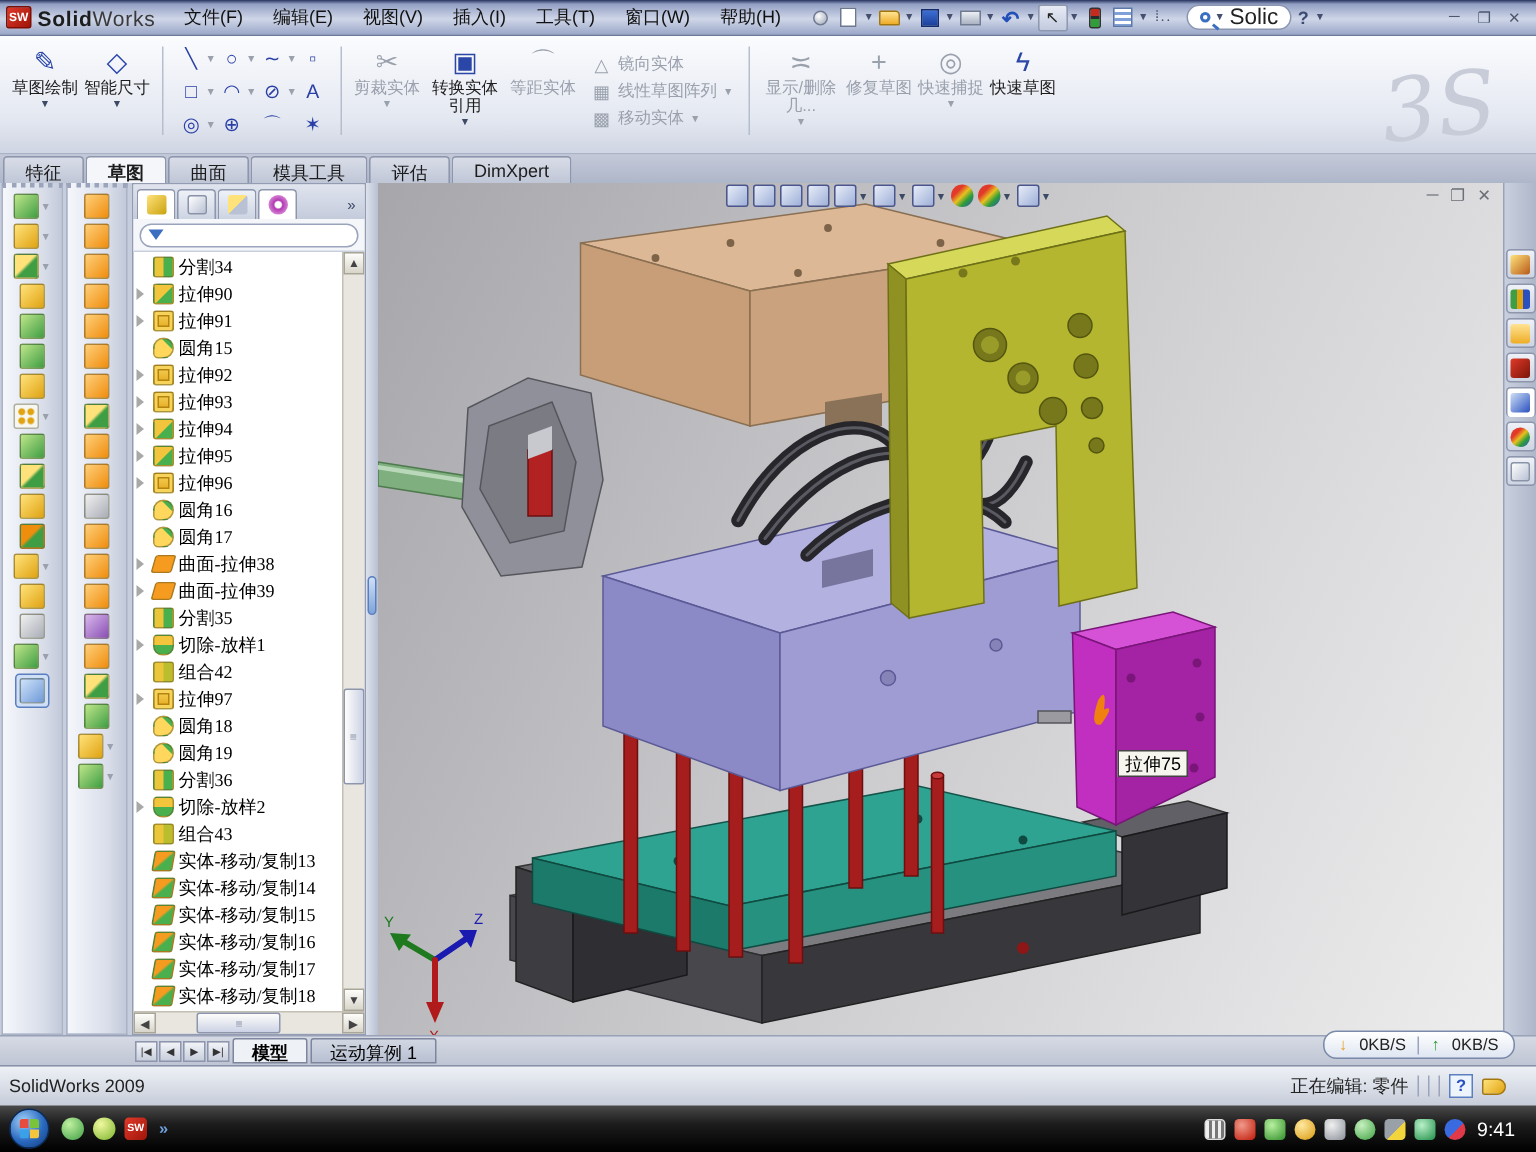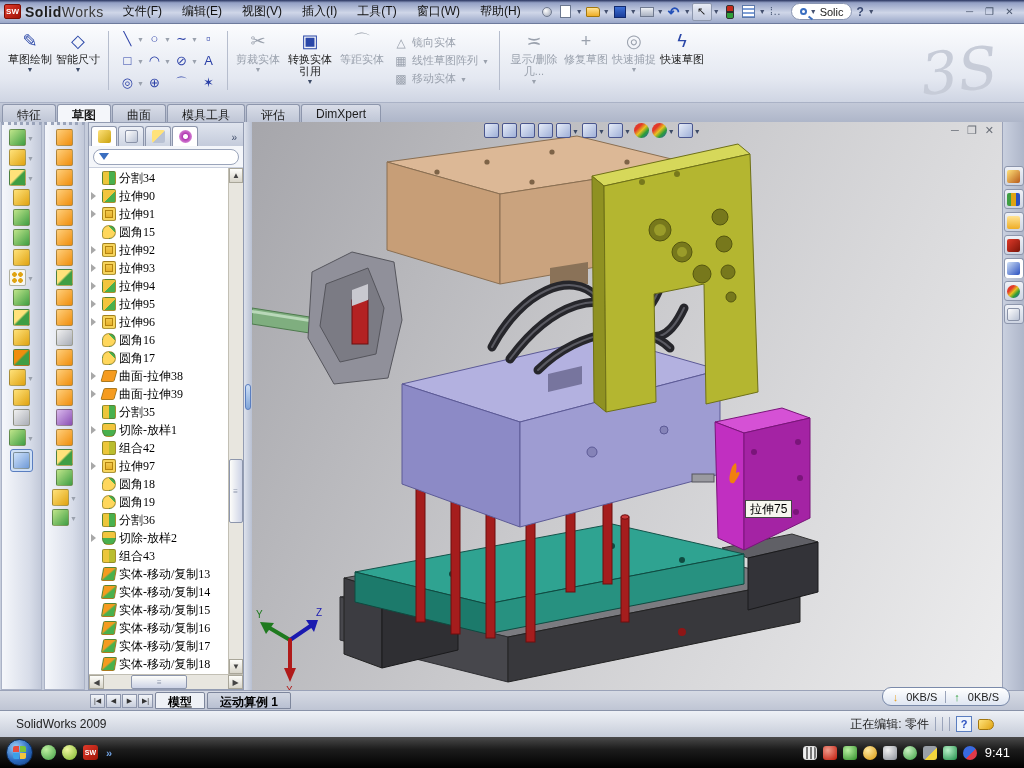"Solic" .search-val { font-size: 11px -> 15px }
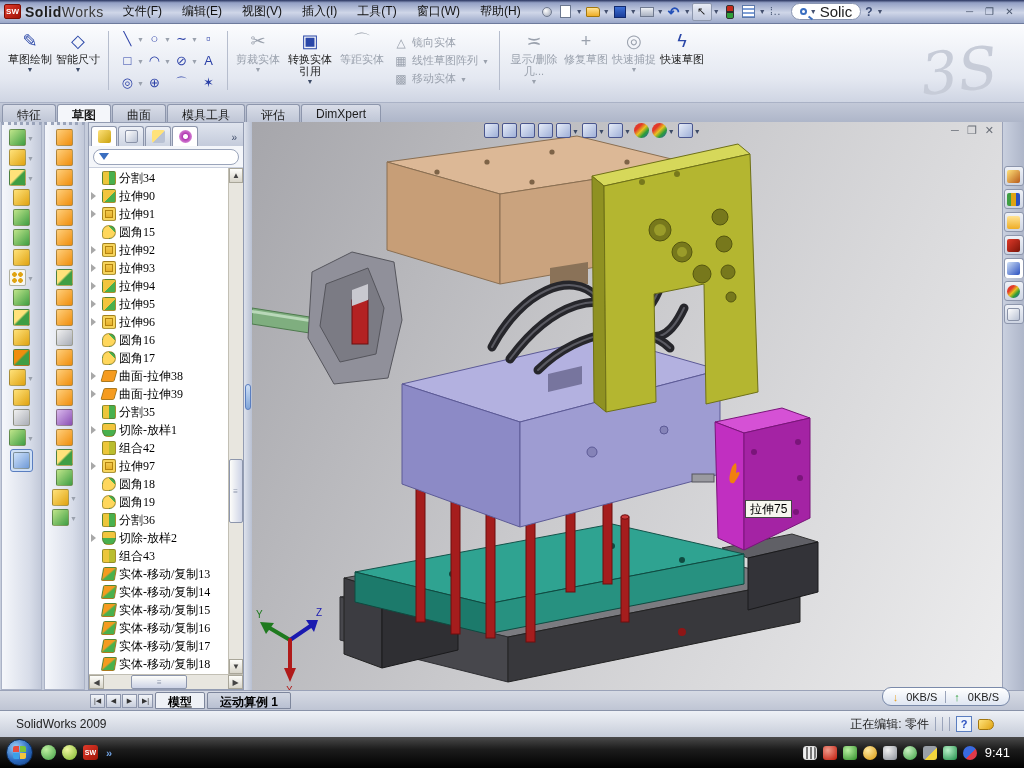"运动算例 1" .dtab { font-weight: bold -> none }
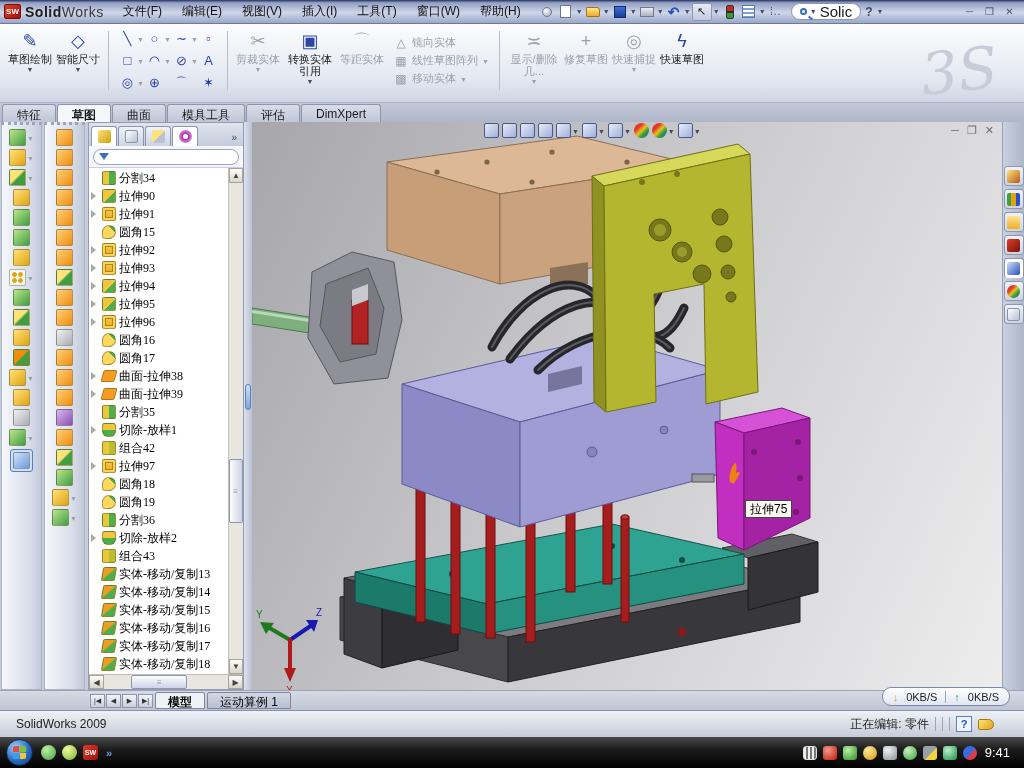"SolidWorks 2009" .statusbar { padding: 0 16px -> 0 6px }
